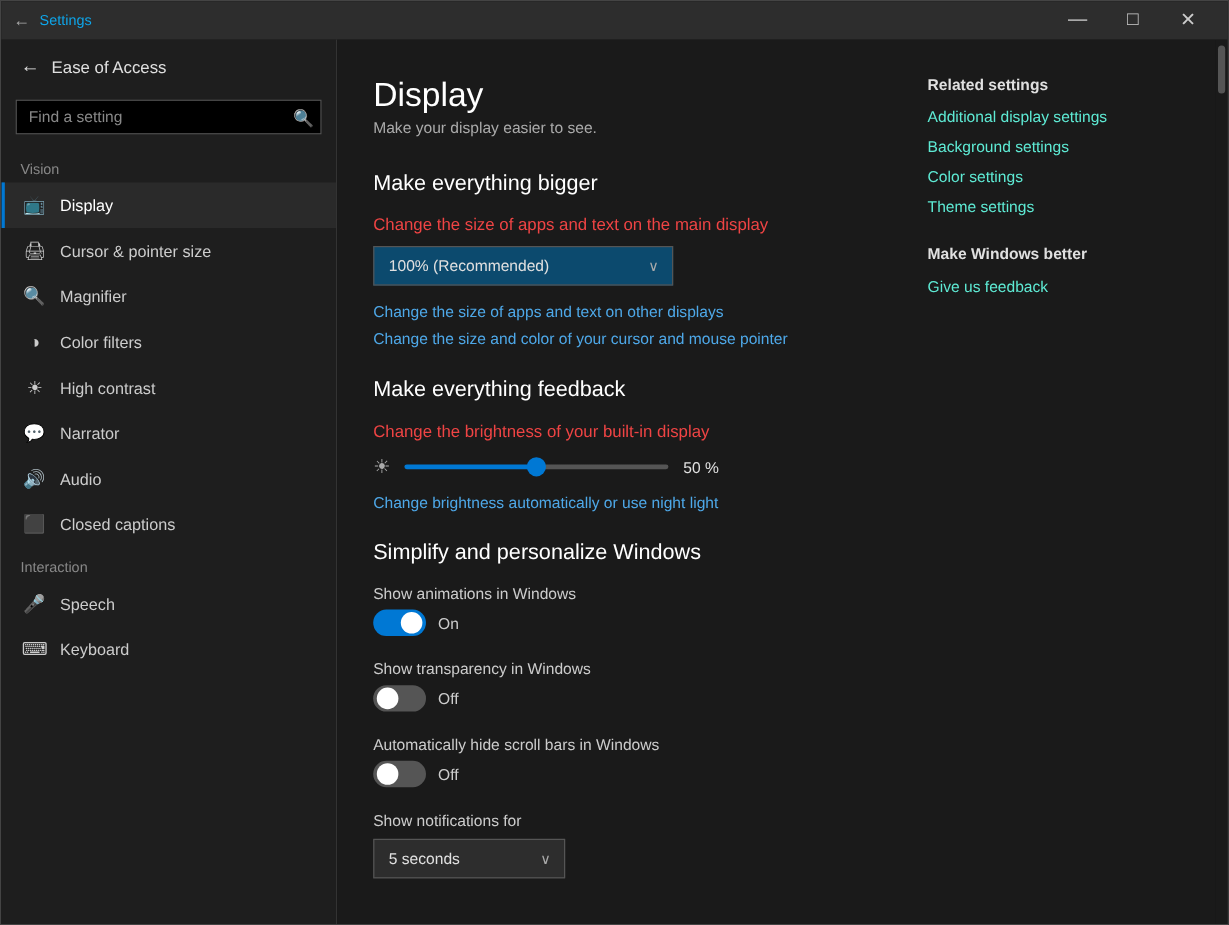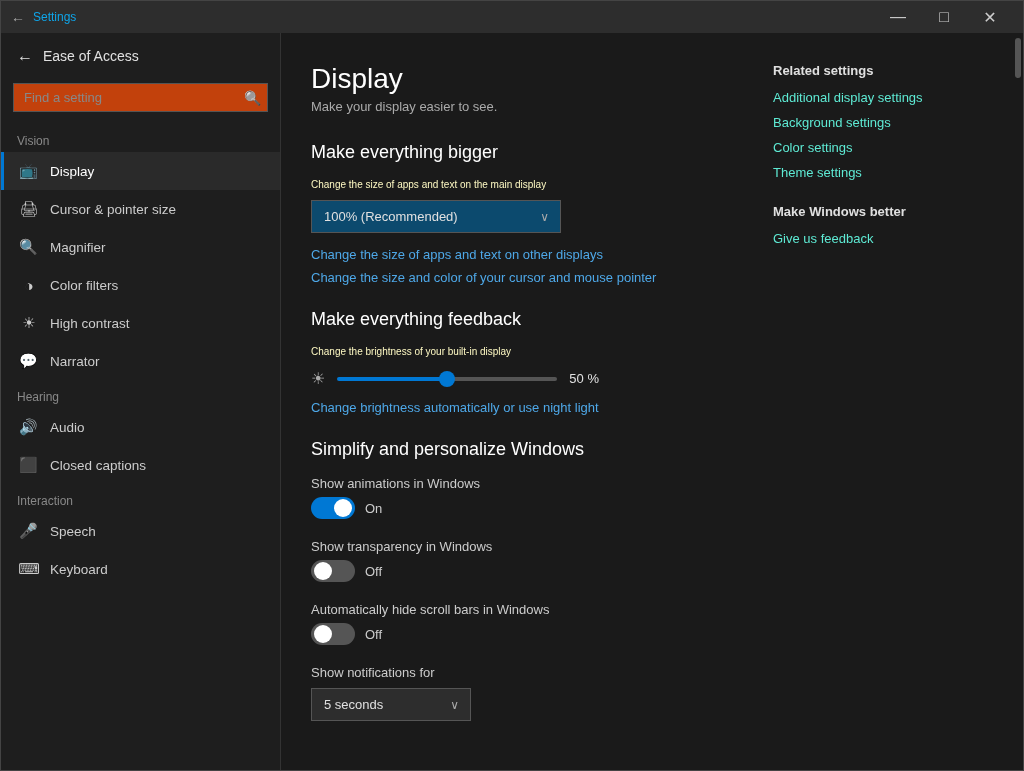"Find a setting" .search-box input { background: #c2410c -> #000000 }
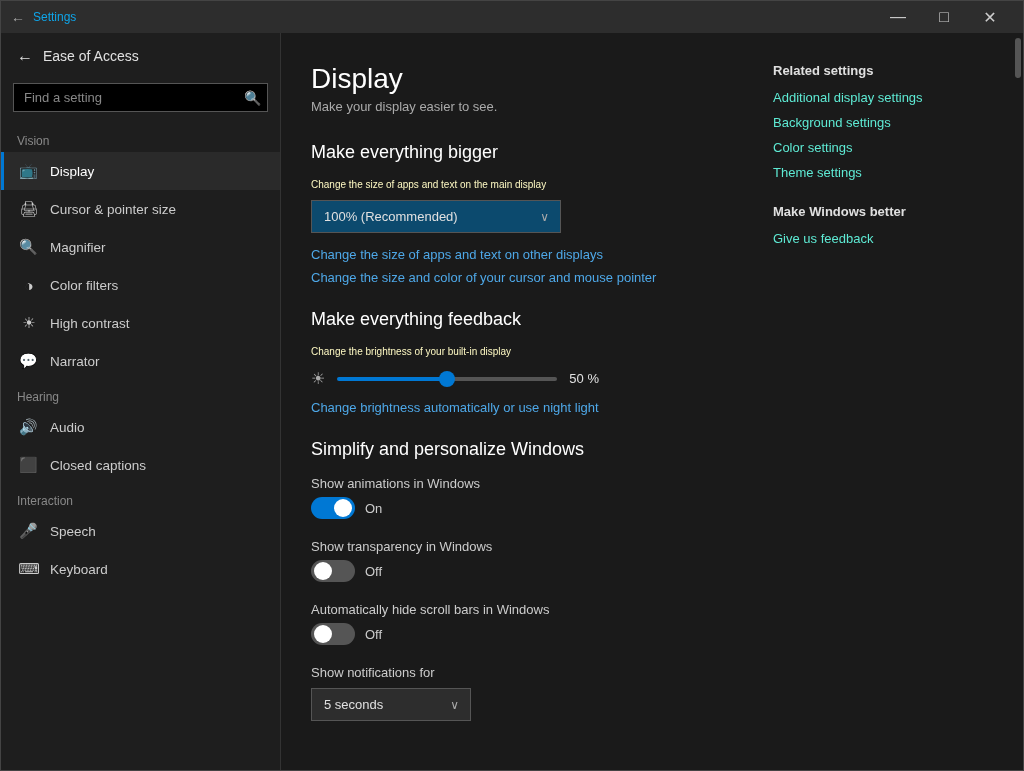"Change the size of apps and text on the" .setting-label { color: #fef9c3 -> #ef4444; font-size: 10px -> 14px }
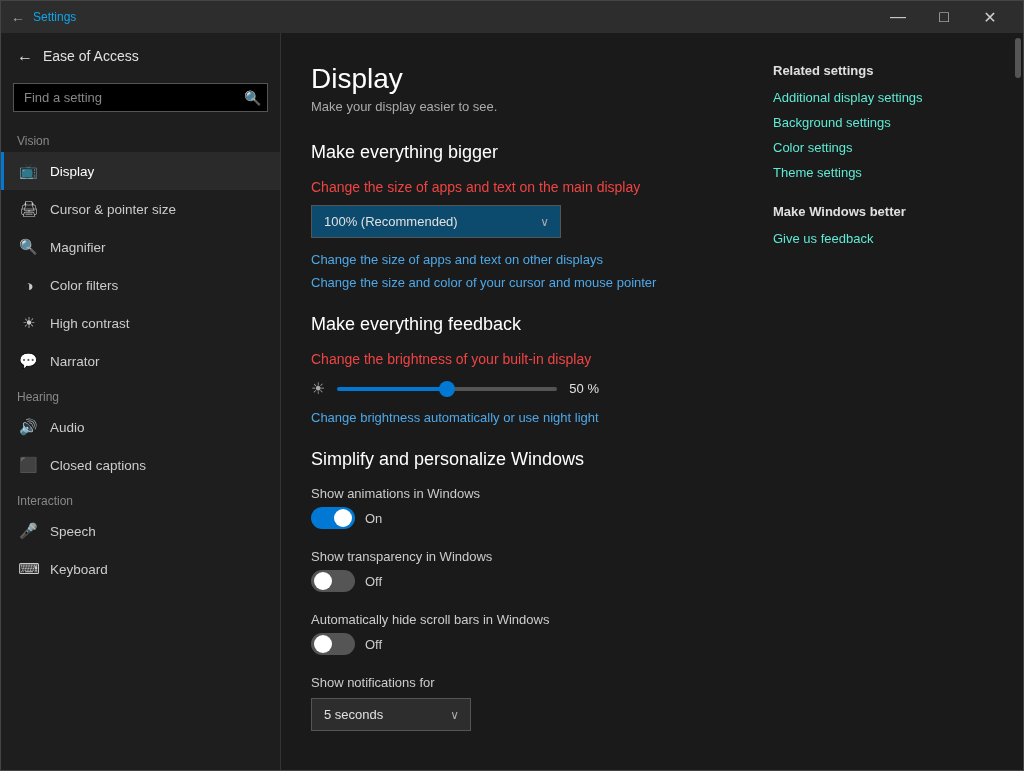"Hearing" div.section-label { html: <div>Hearing</div> -> none }
